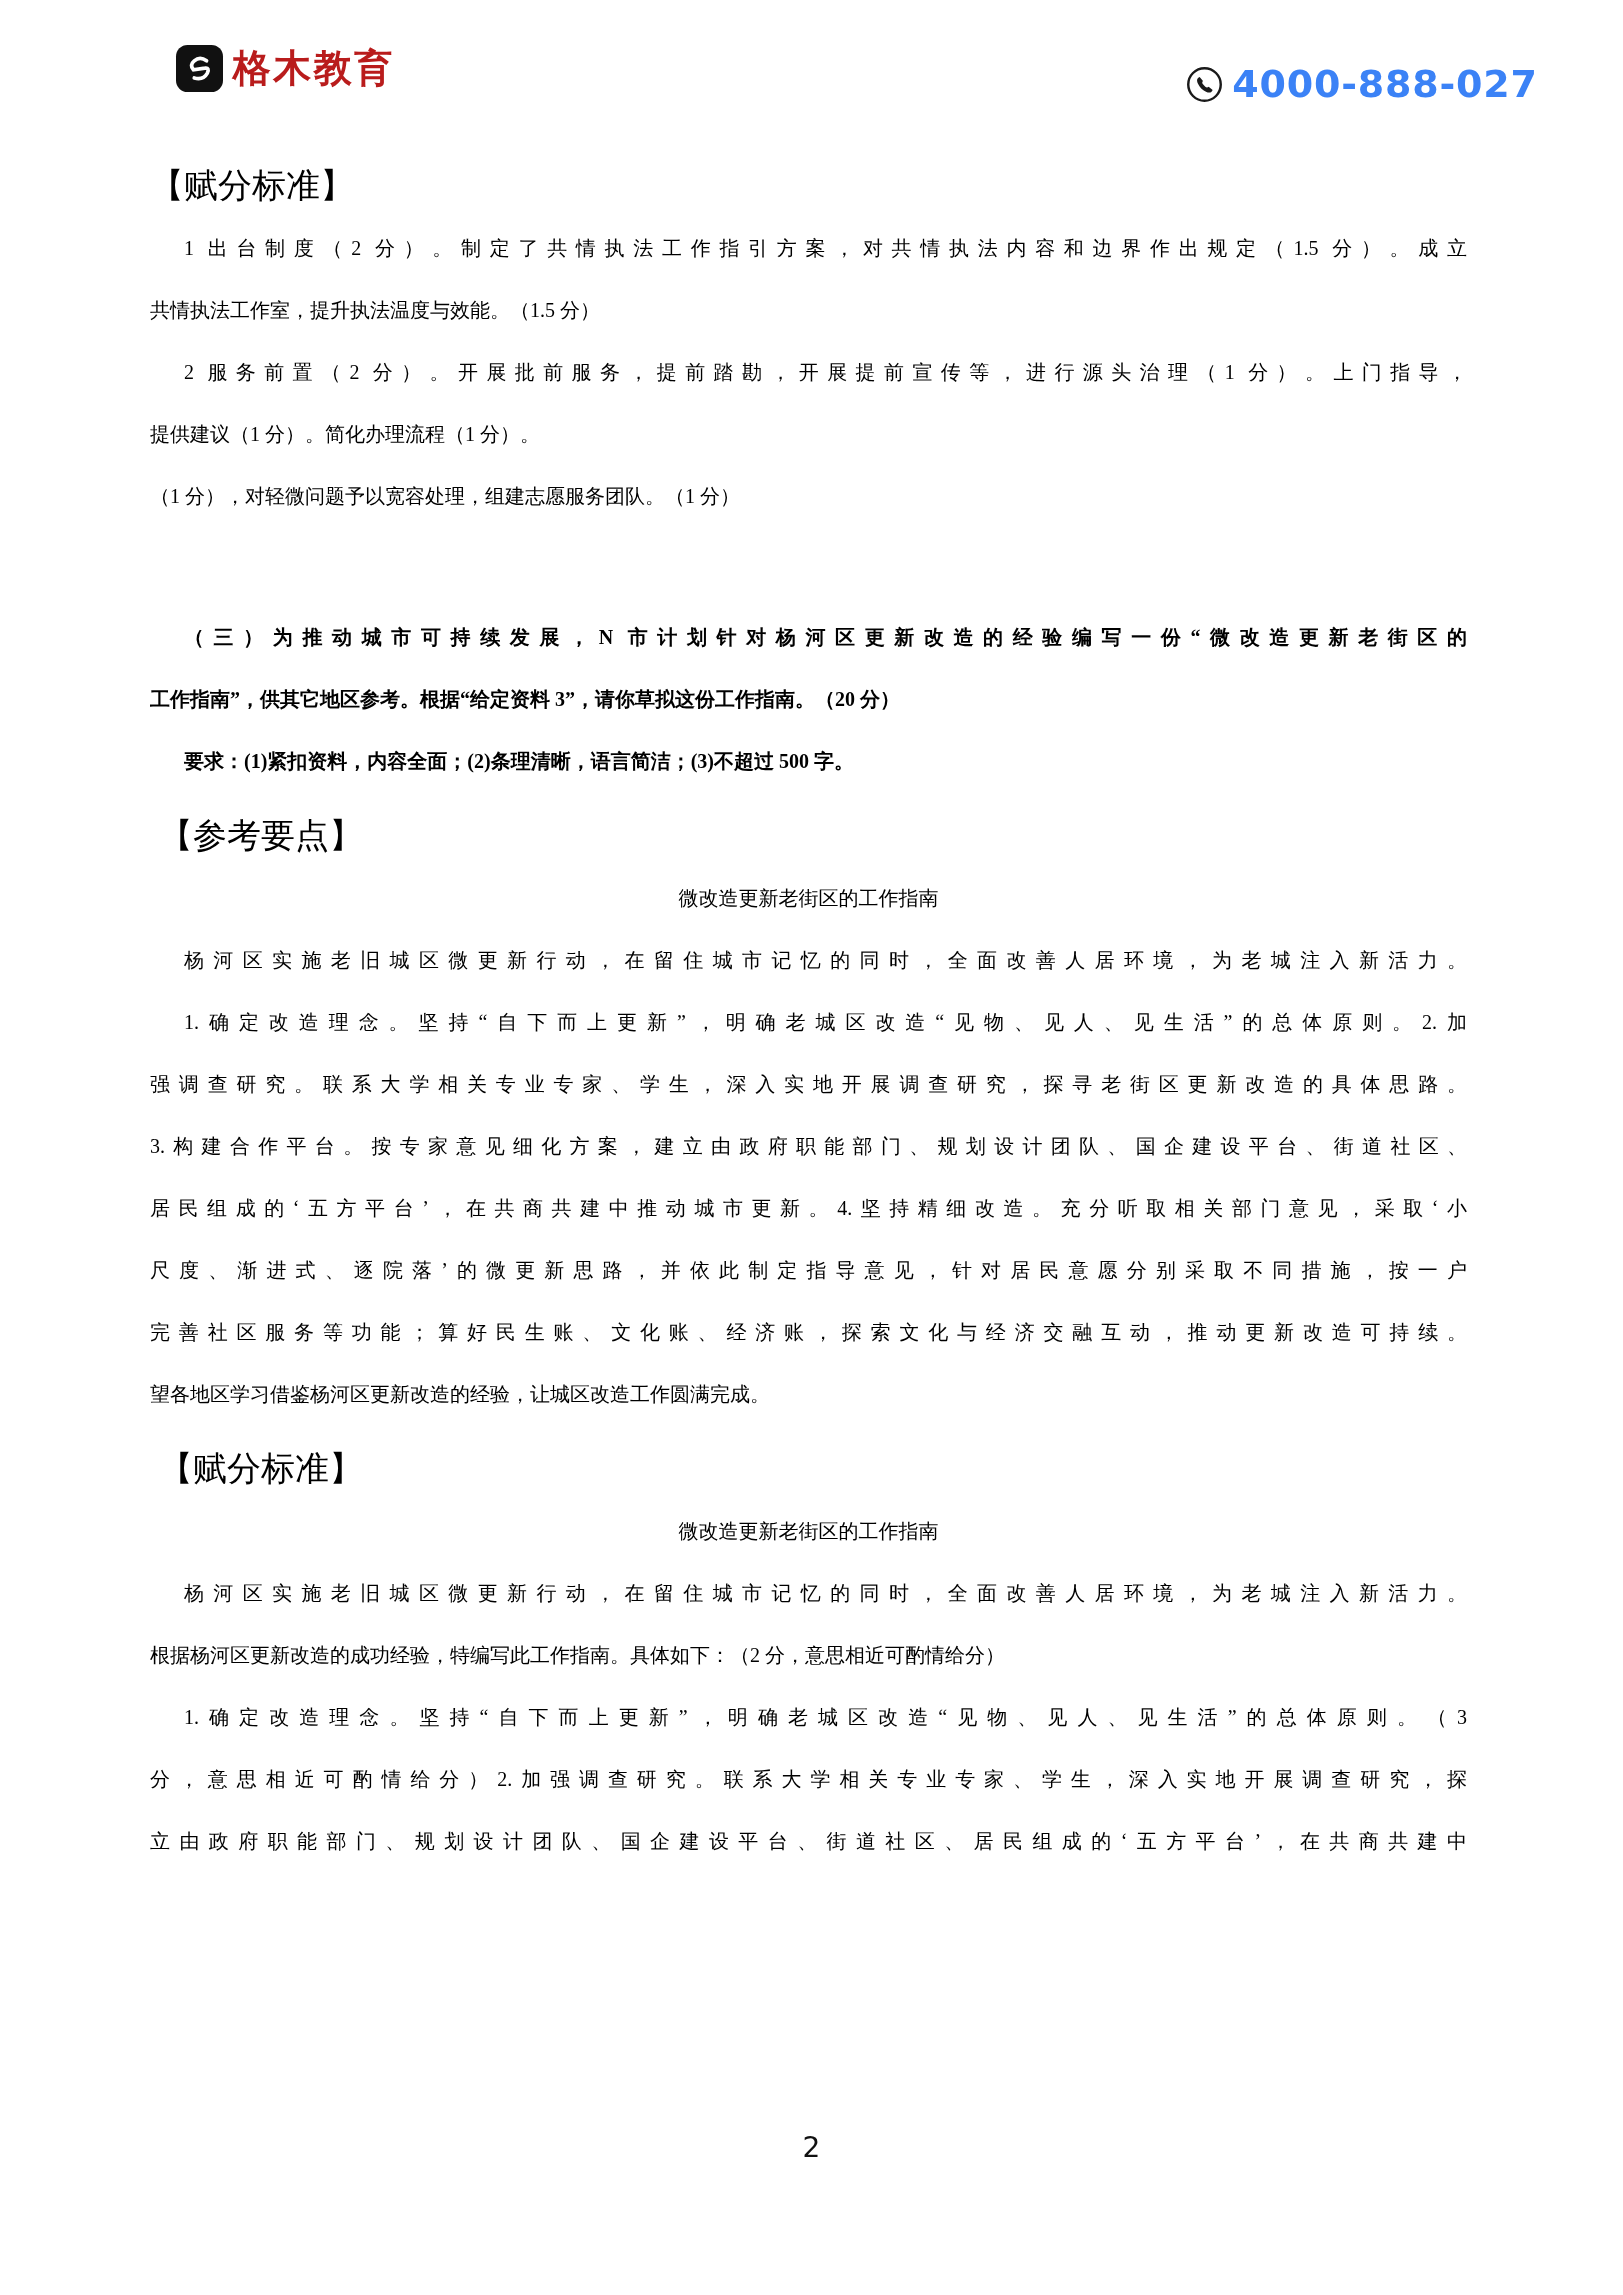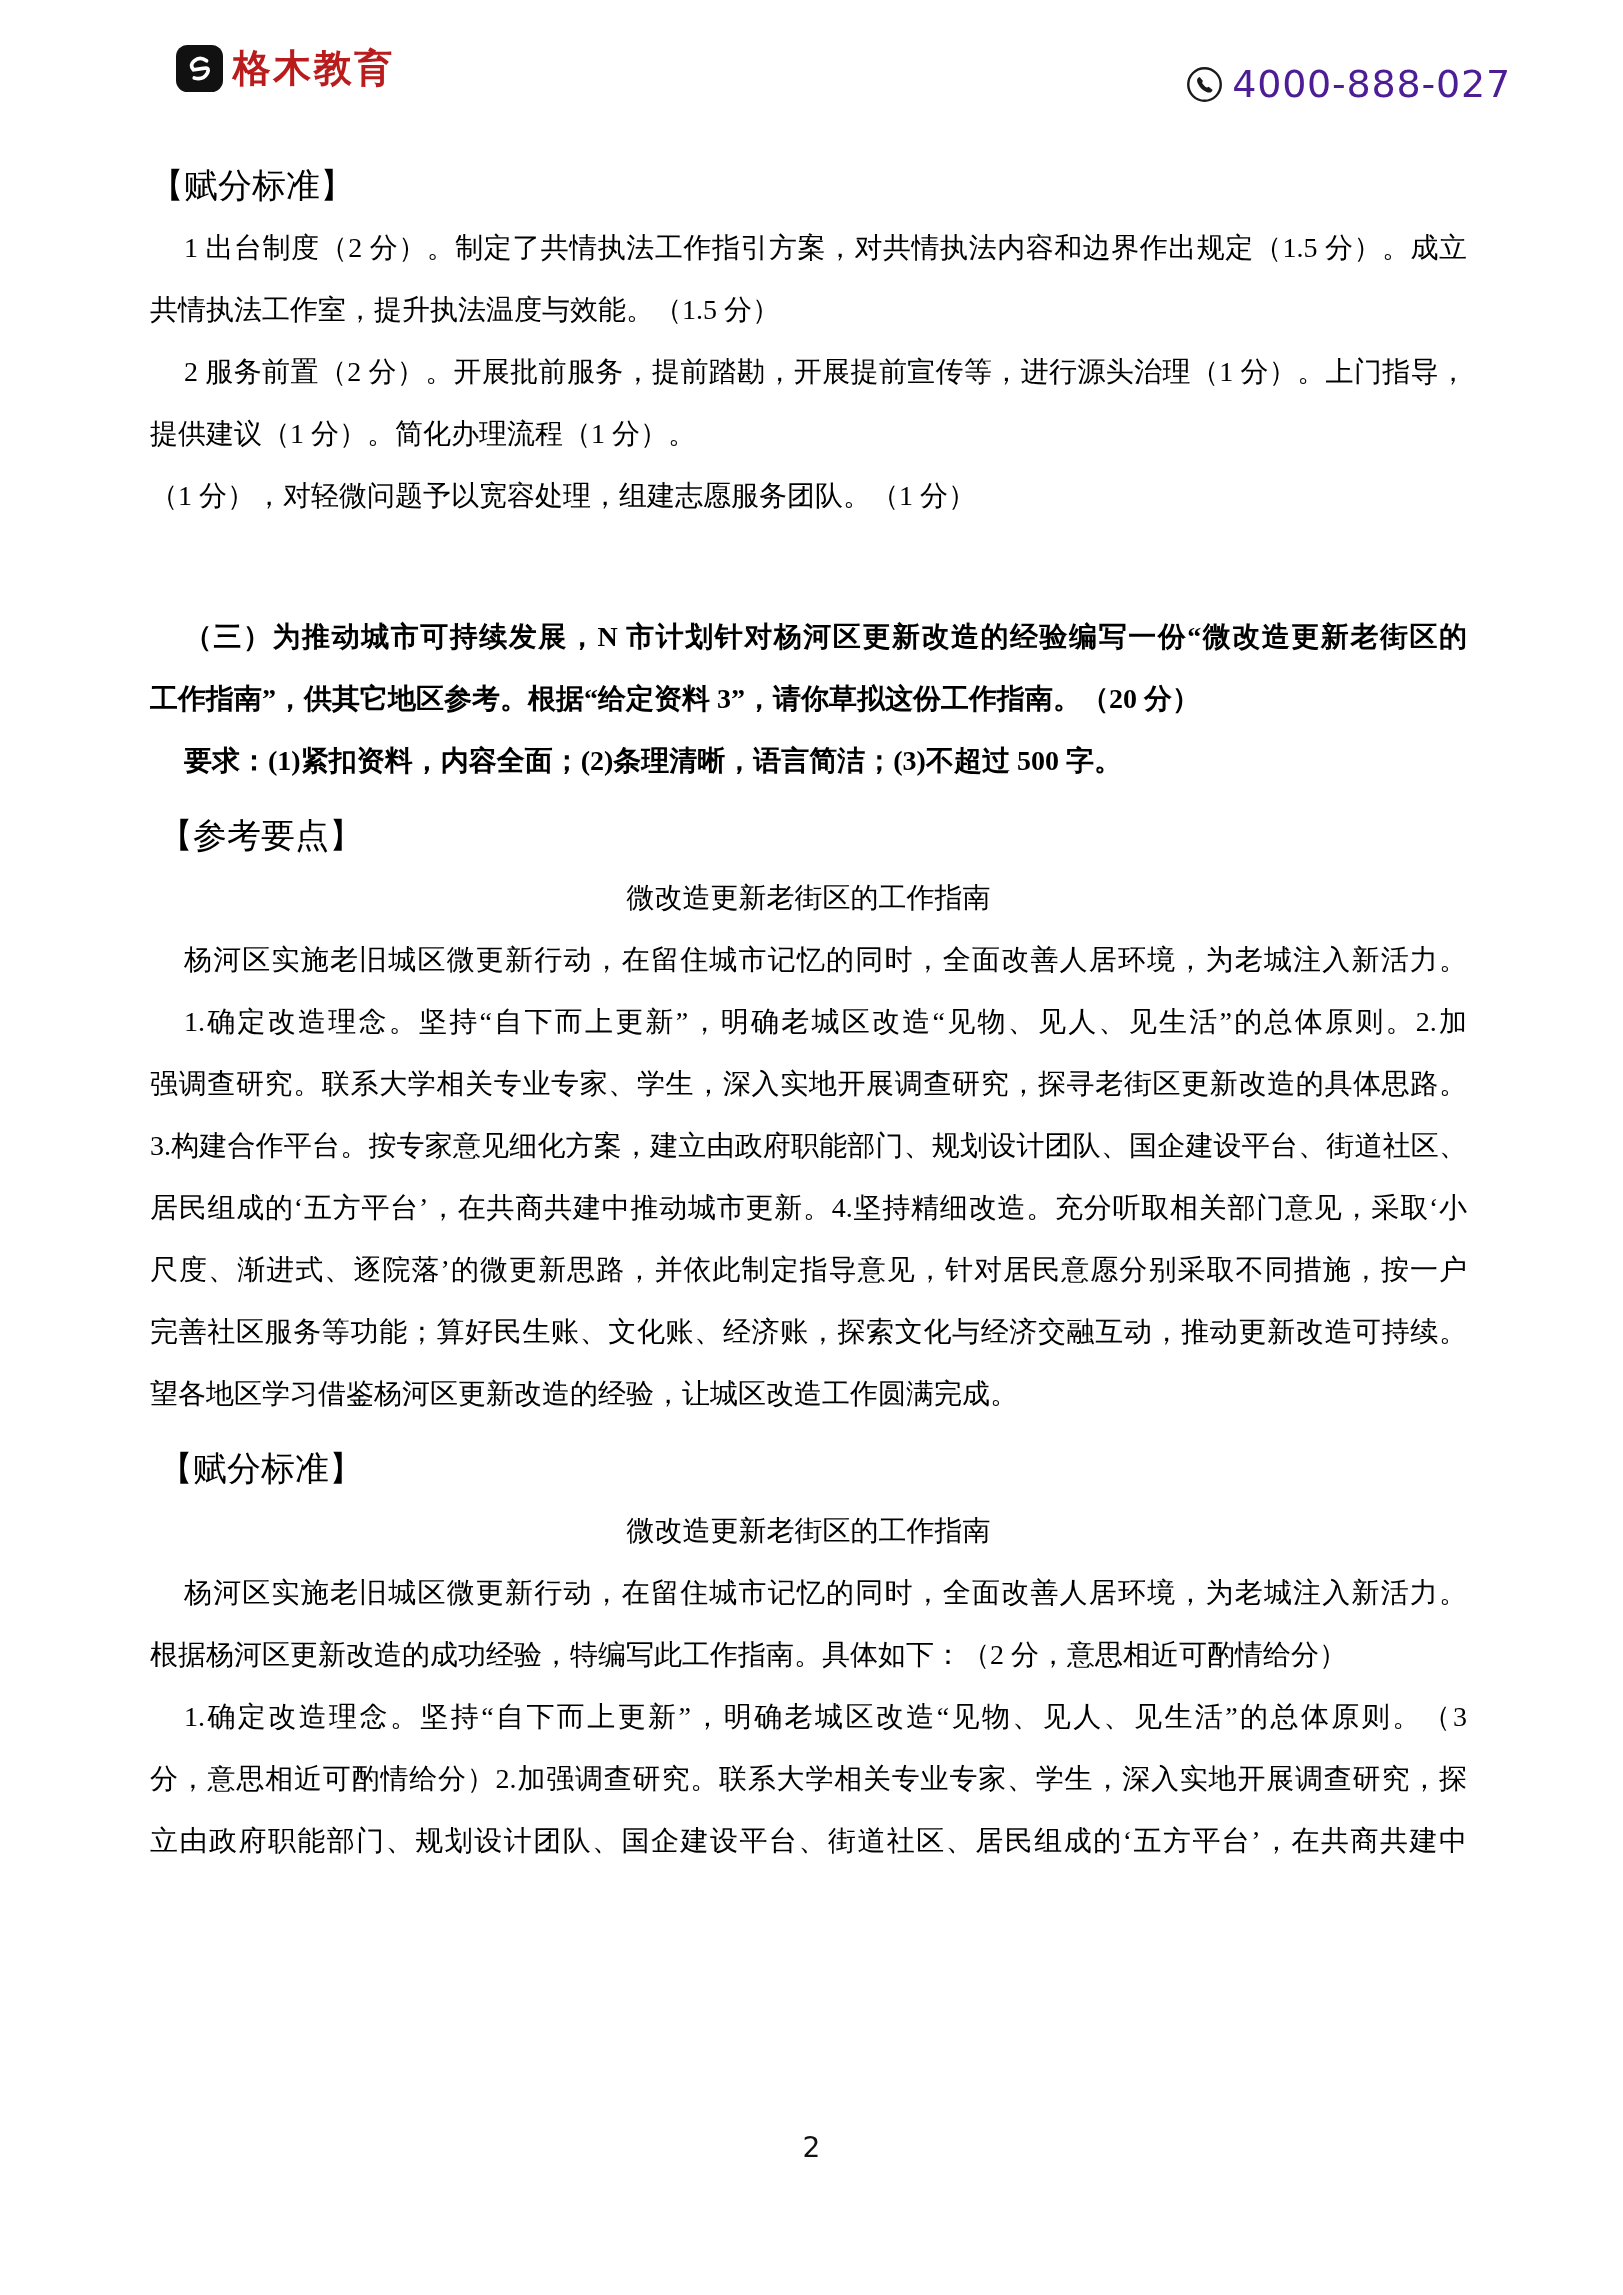"4000-888-027" .phone-number { color: #4c1d95 -> #3b82f6; font-weight: normal -> bold }
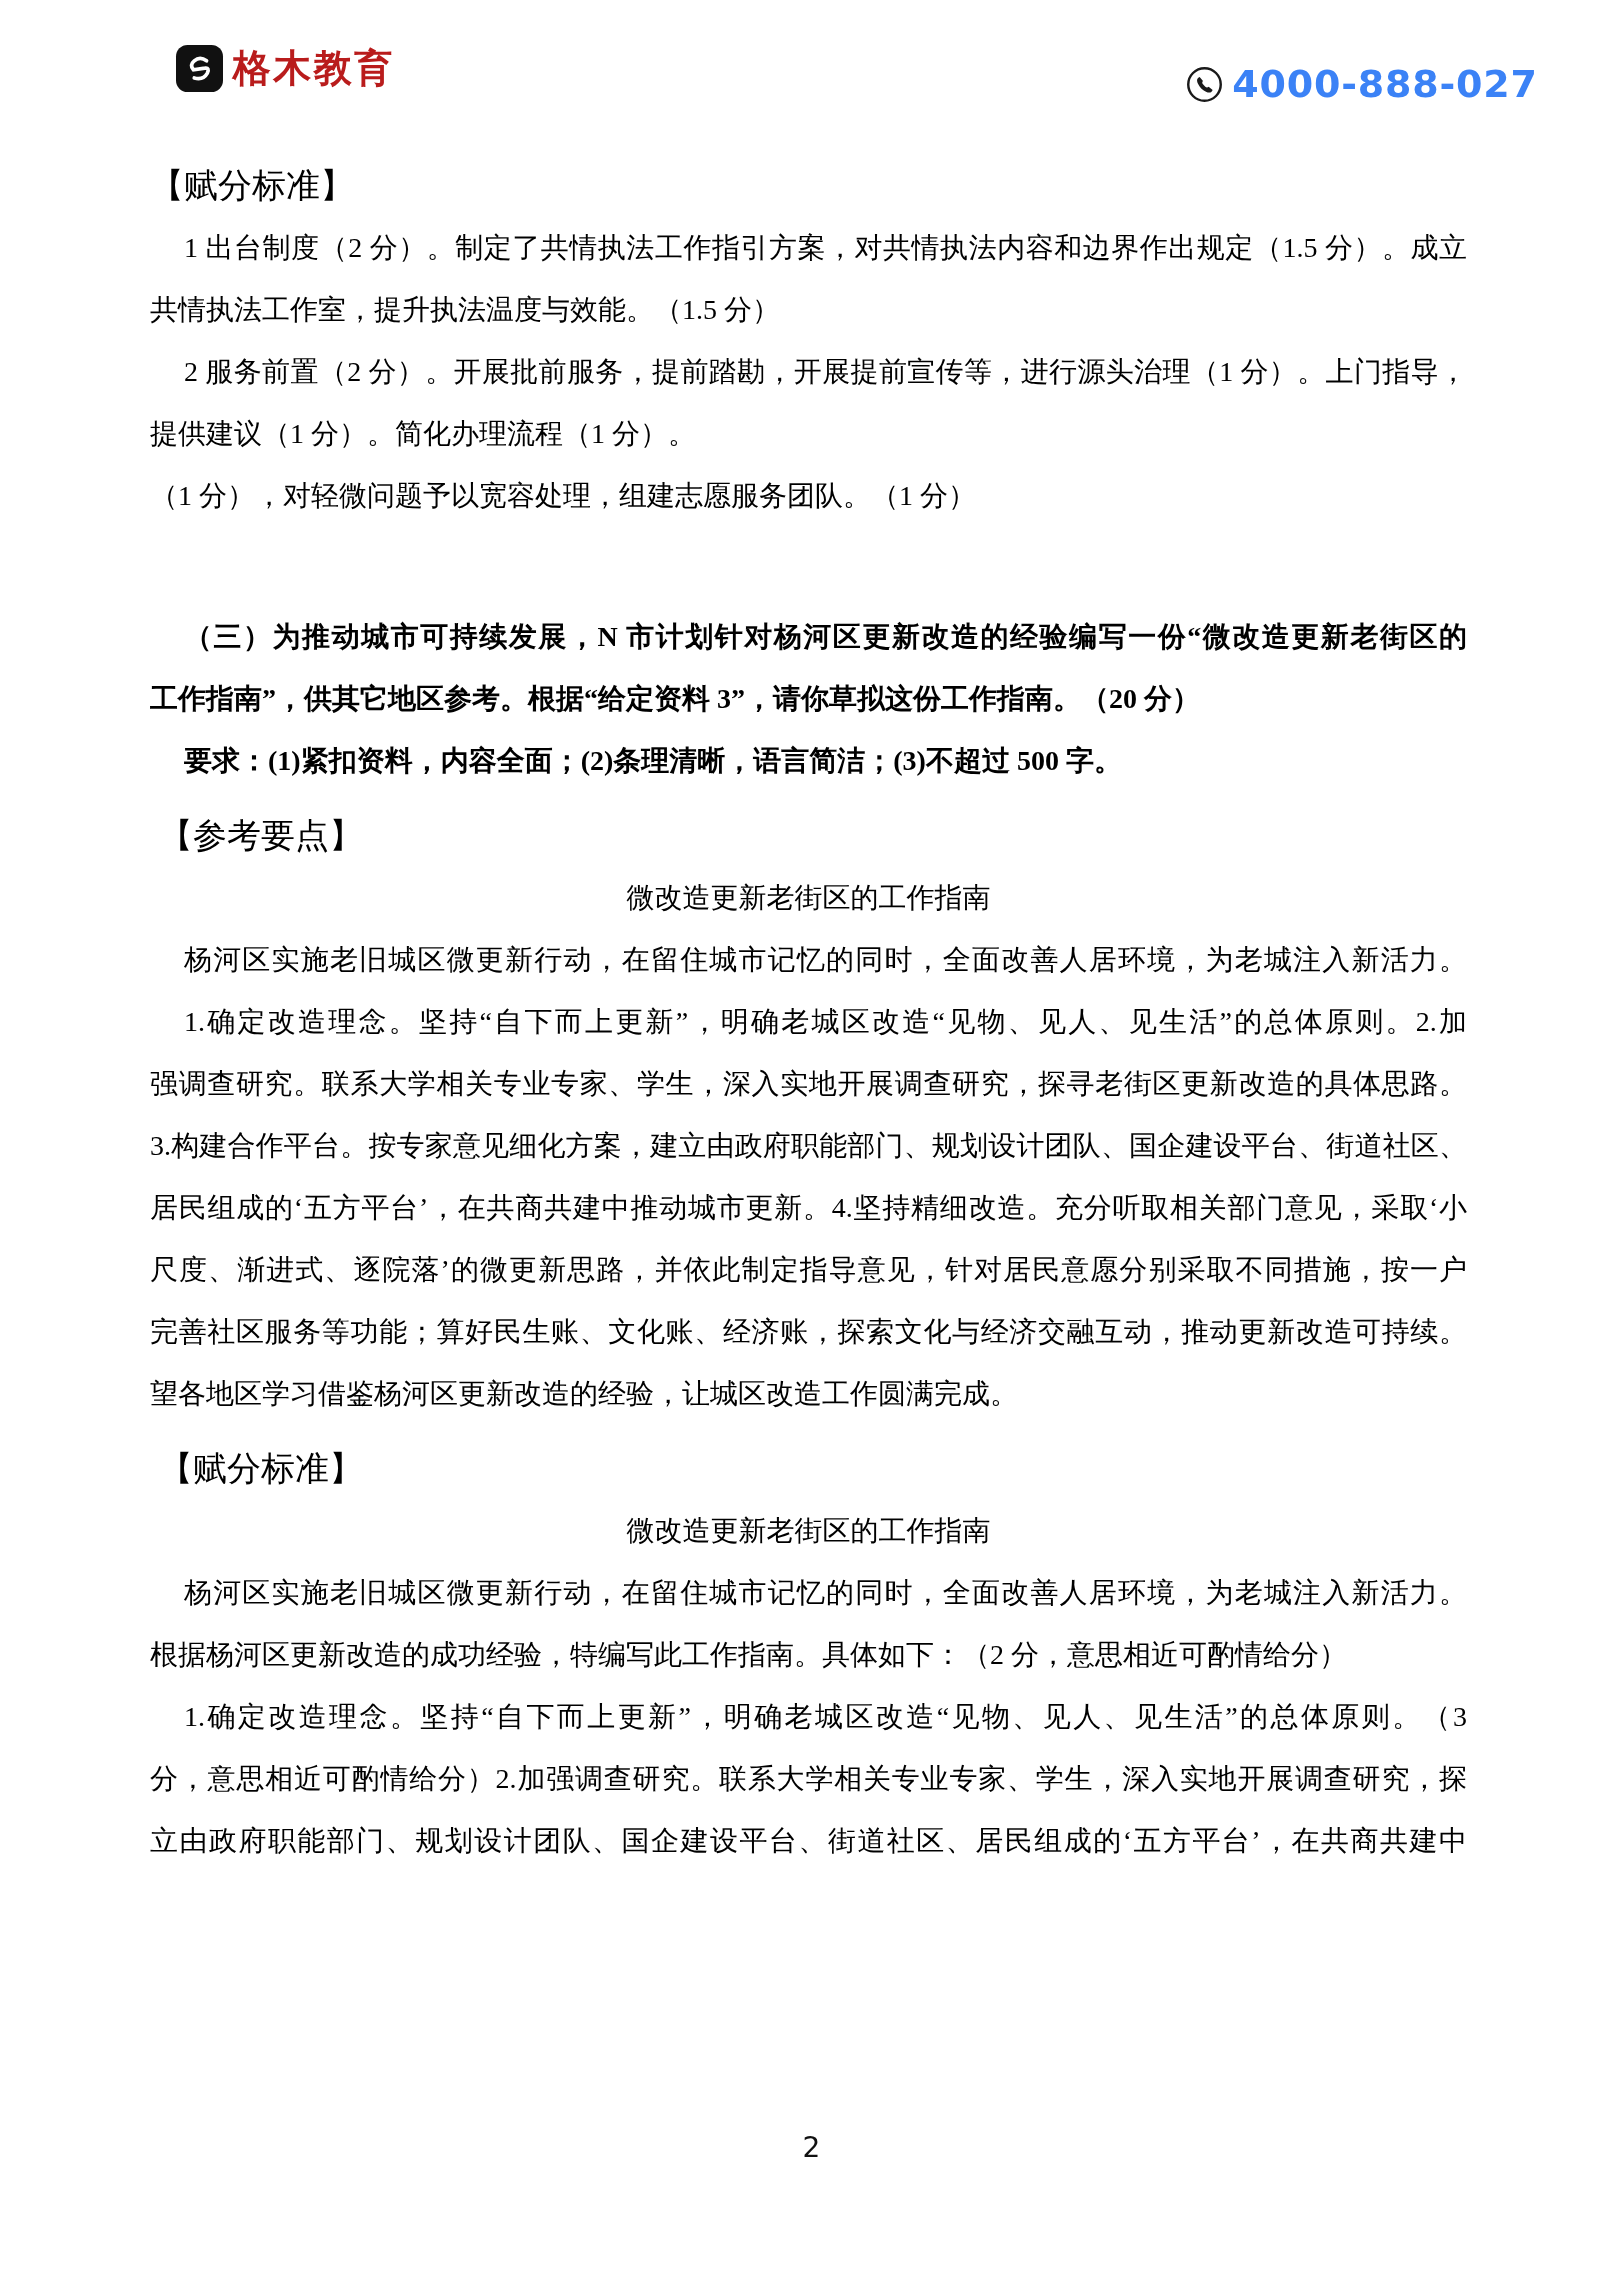"1 出台制度（2" .line { font-size: 28px -> 20px }
